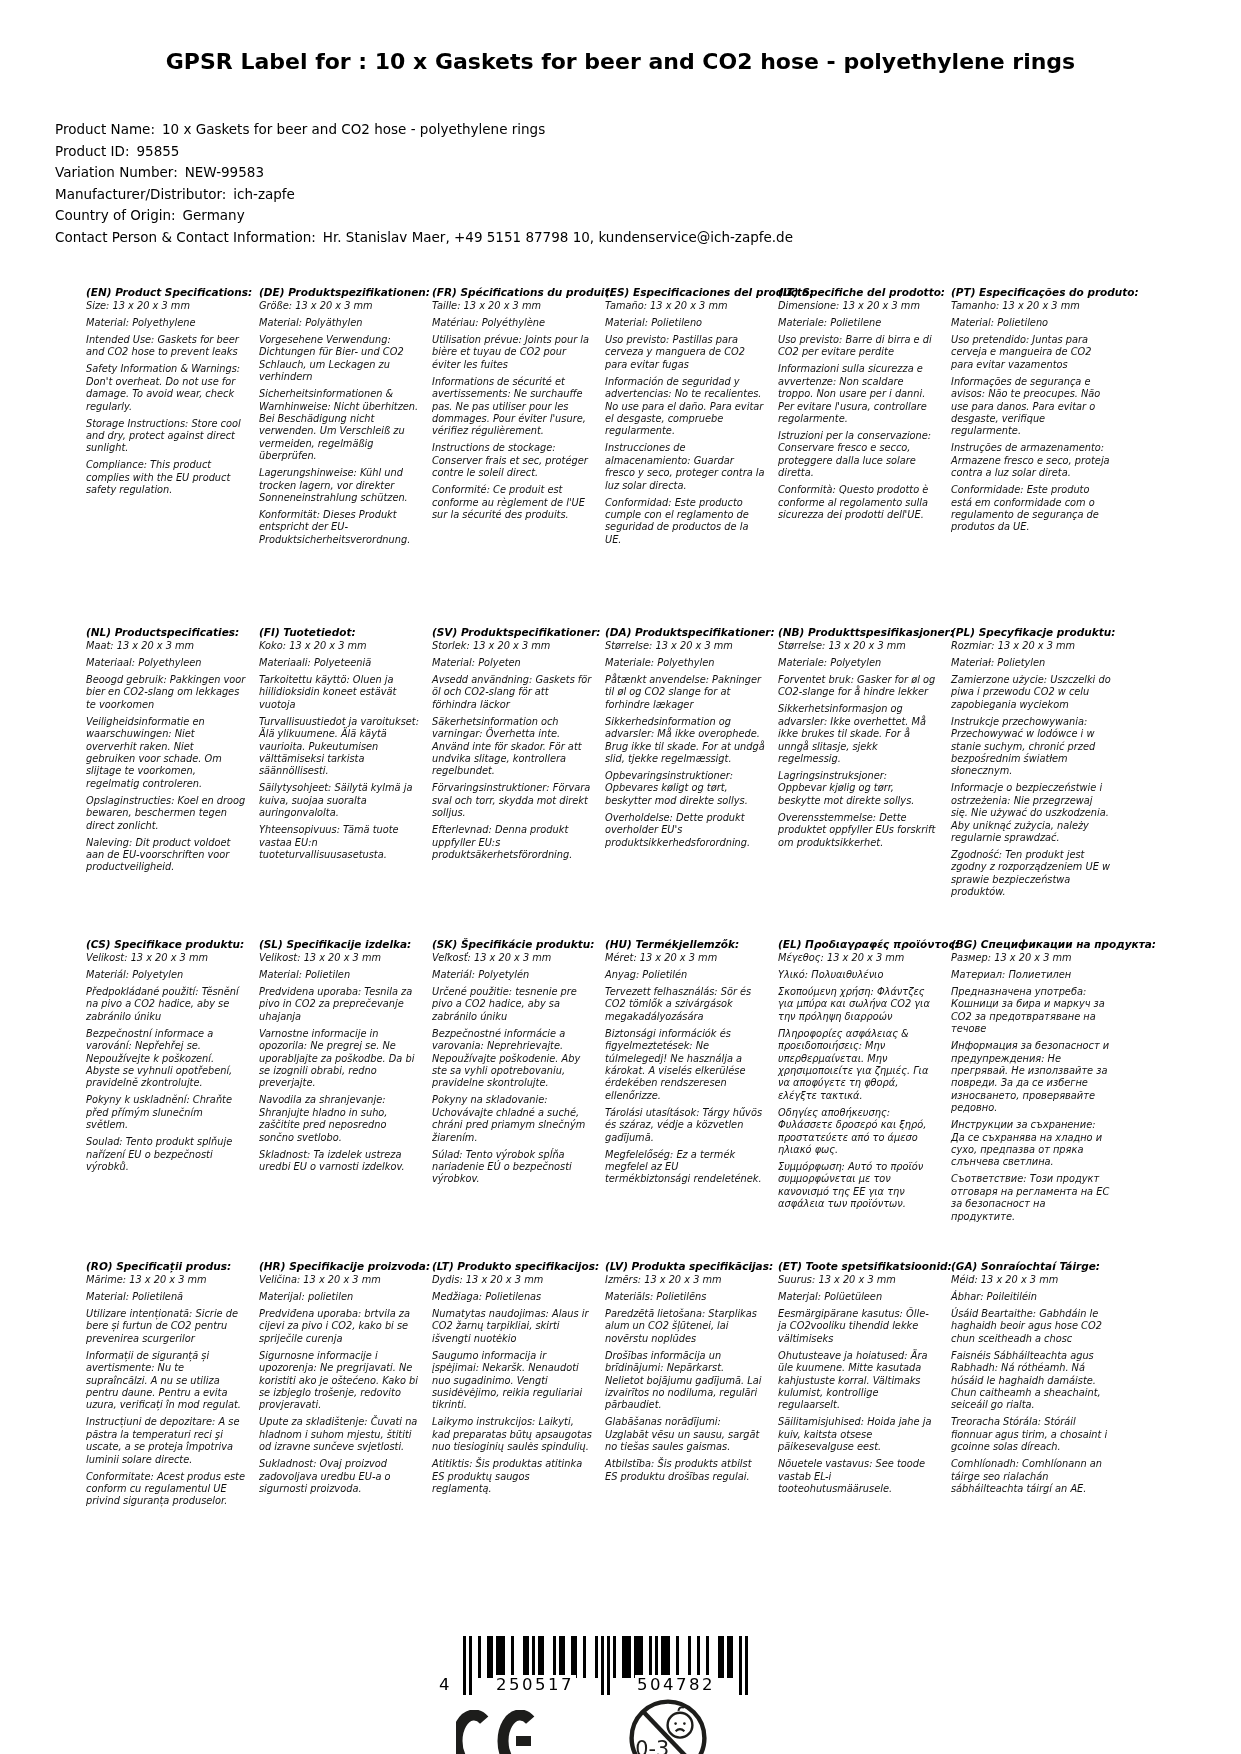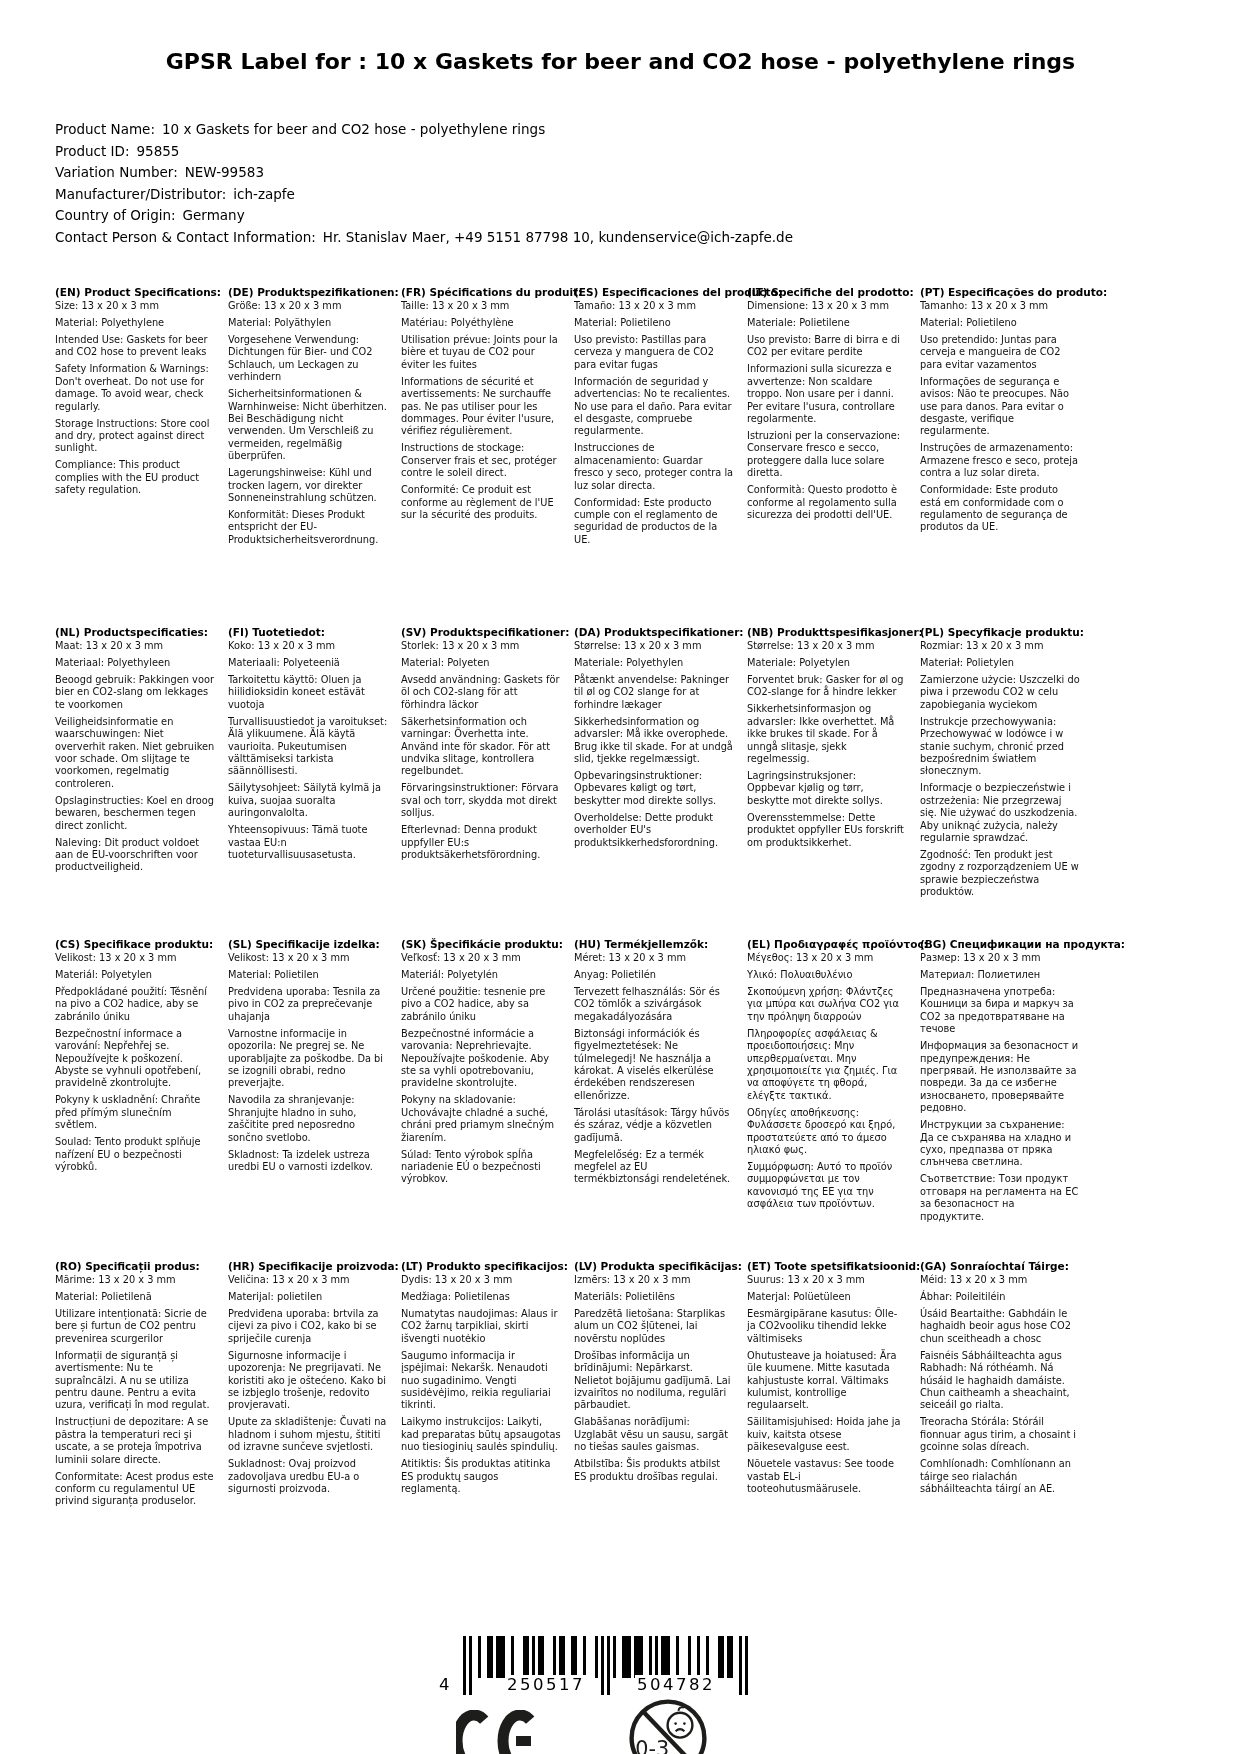"(EN) Product Specifications:" .grid { font-style: none -> italic; margin: 38px 0 0 55px -> 38px 0 0 86px }
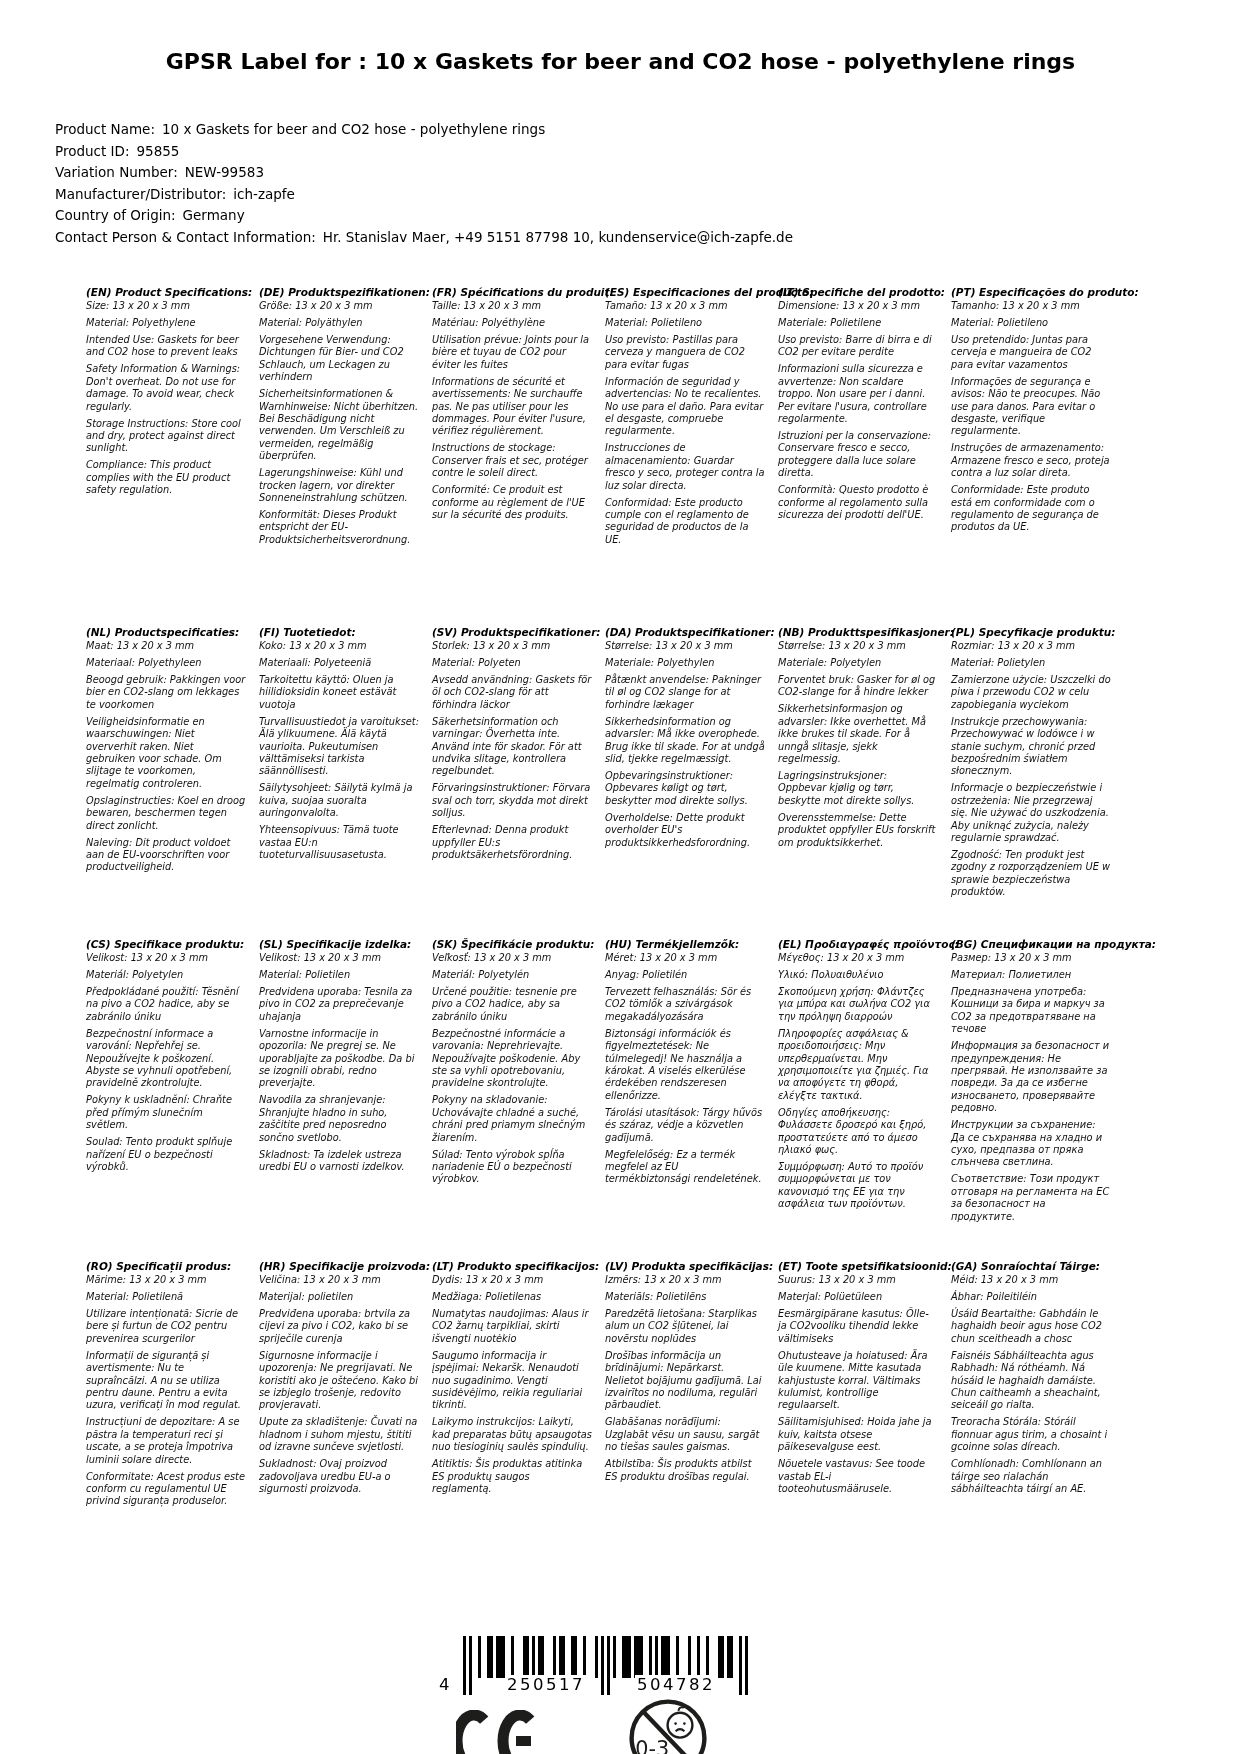"250517" .bc-left { left: 83px -> 72px }
